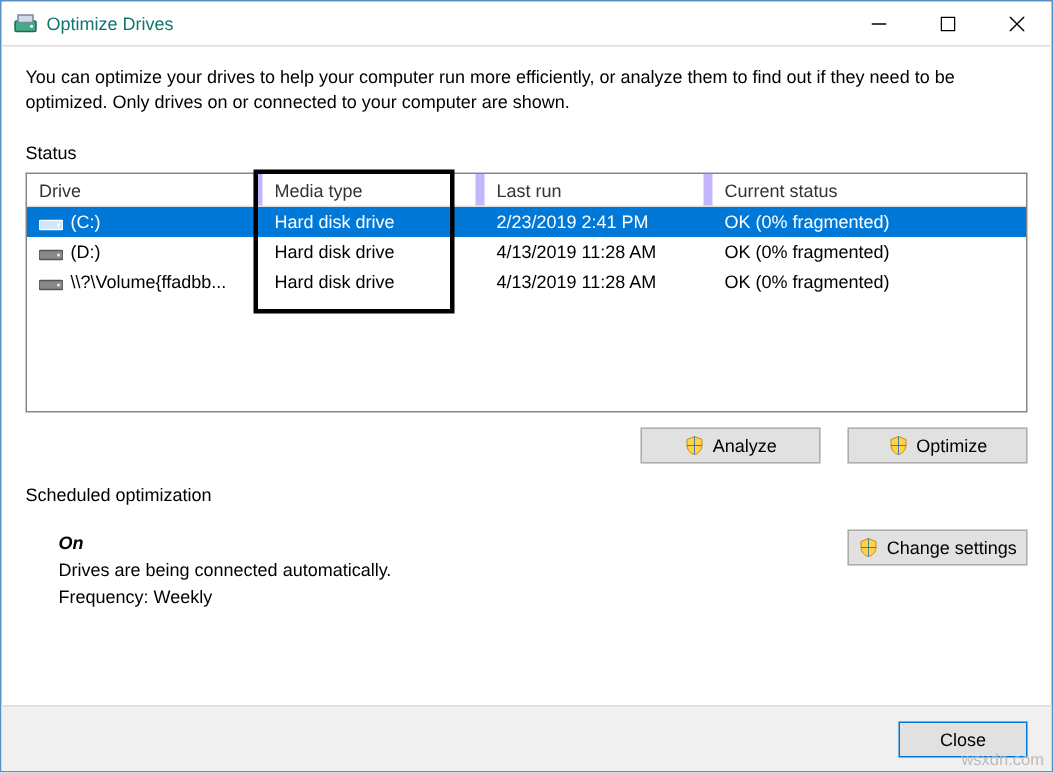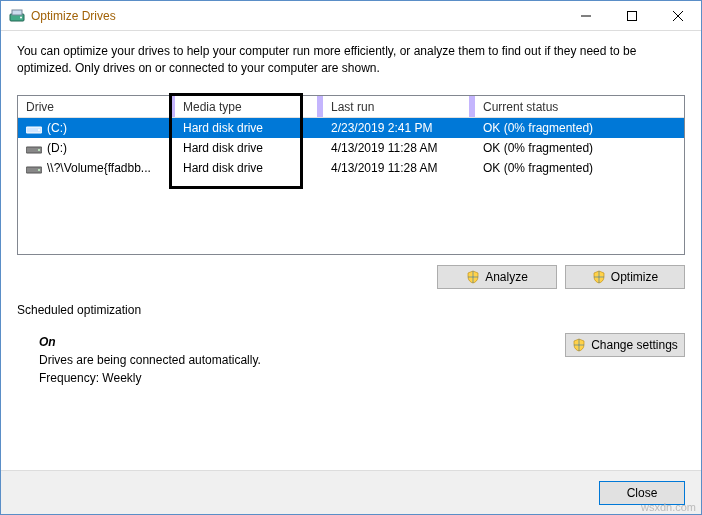"Optimize Drives" .title-text { color: #a16207 -> #0f766e }
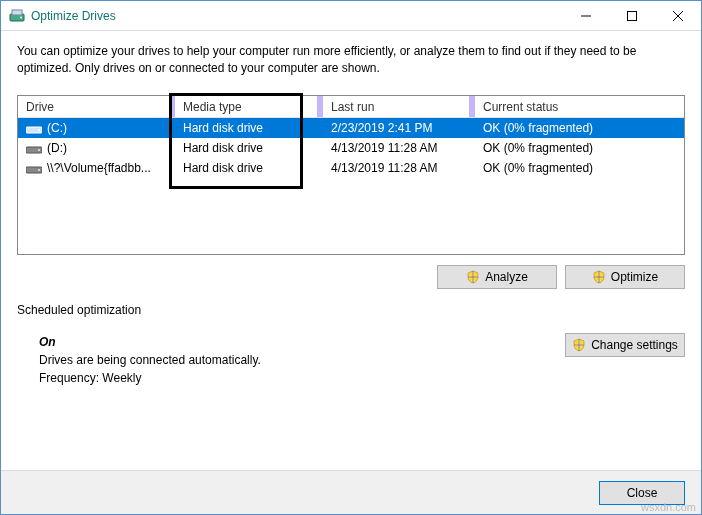"Status" div.section-label { html: none -> <div>Status</div> }
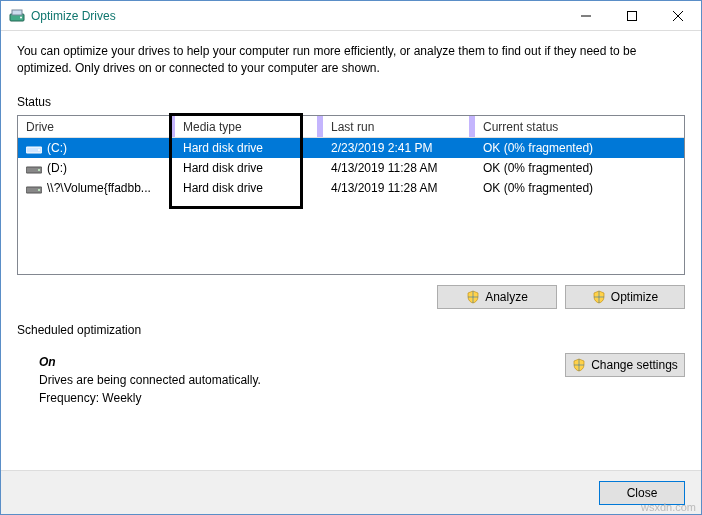"Analyze" .btn-row { gap: 8px -> 18px }
